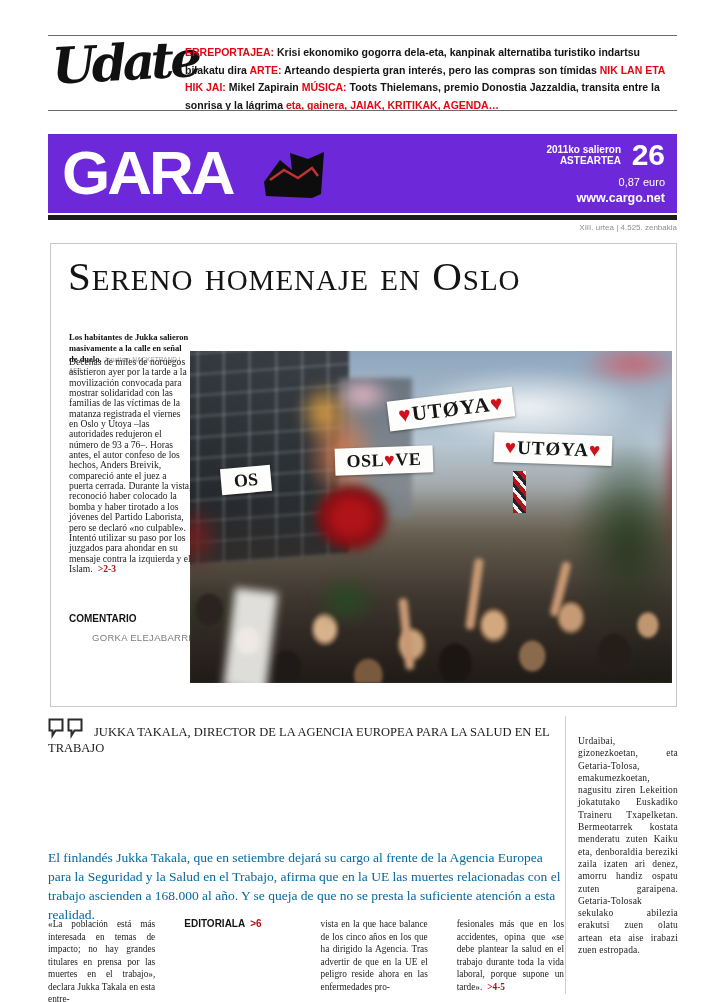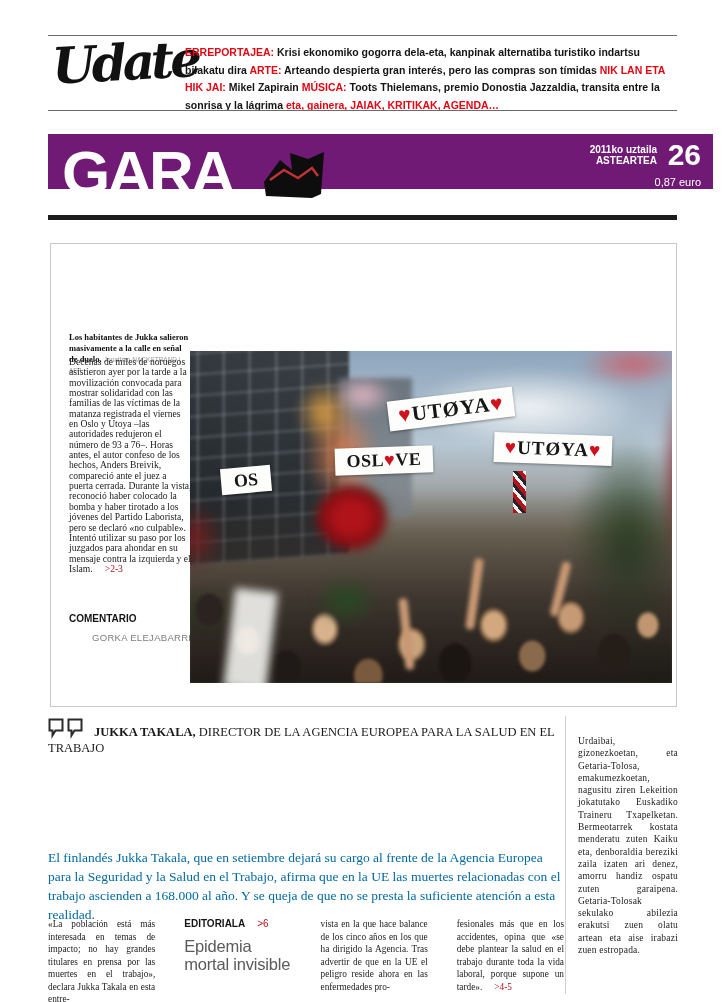"GARA" .banner { background: #701a75 -> #6d28d9; height: 55px -> 79px; padding-left: 36px -> none }
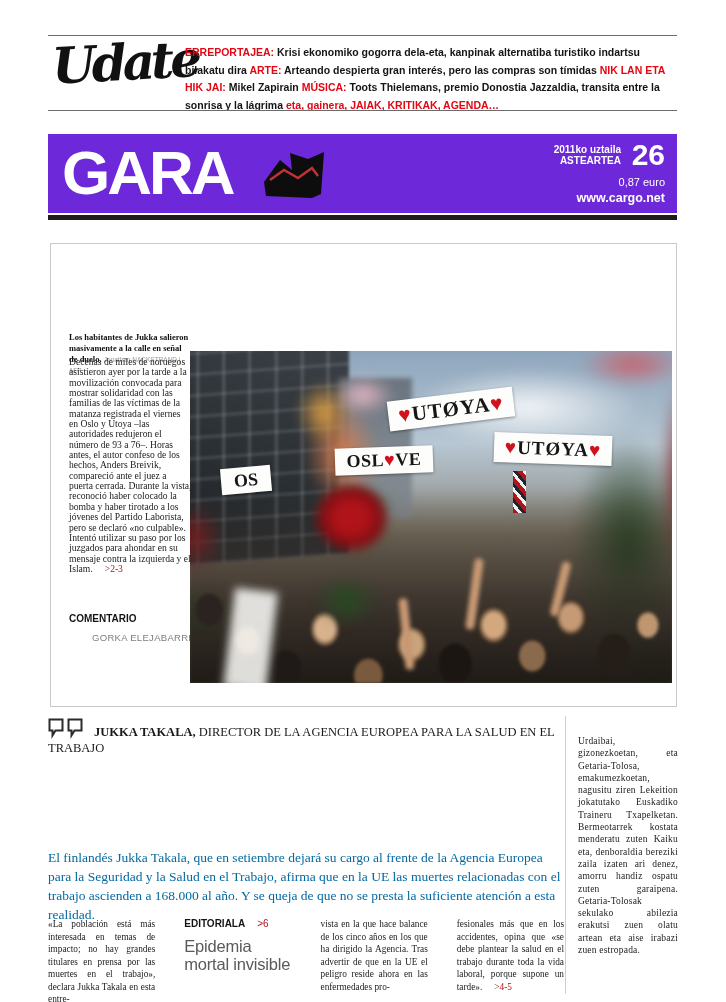"2011ko uztaila" div { text: uztaila -> salieron }
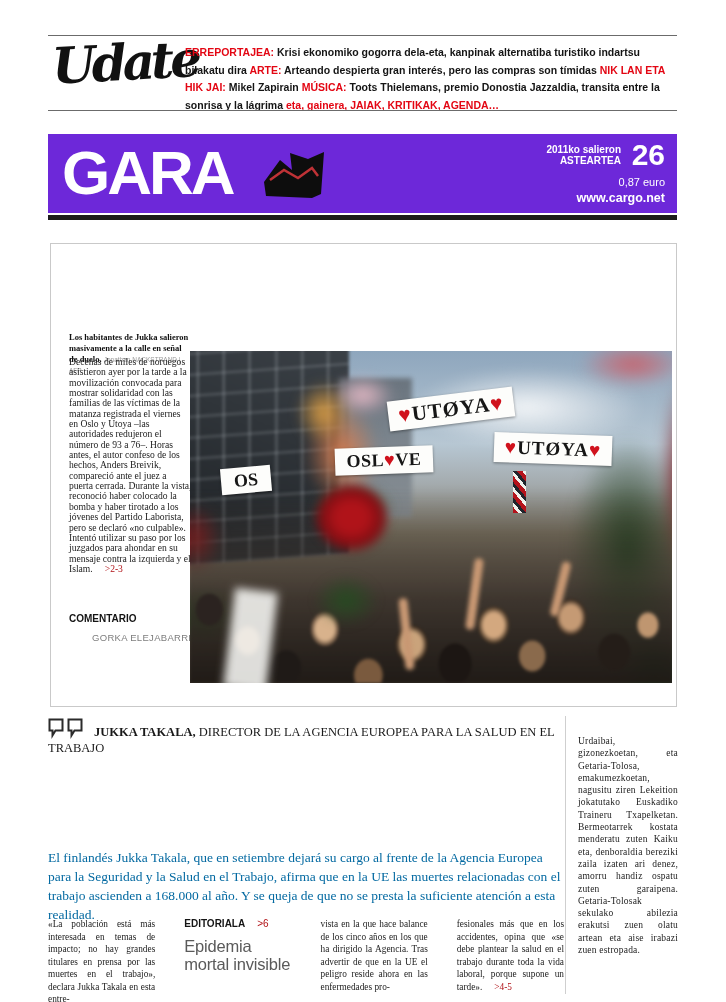"XIII. urtea | 4.525. zenbakia" div.edition { html: none -> <div>XIII. urtea | 4.525. zenbakia</div> }
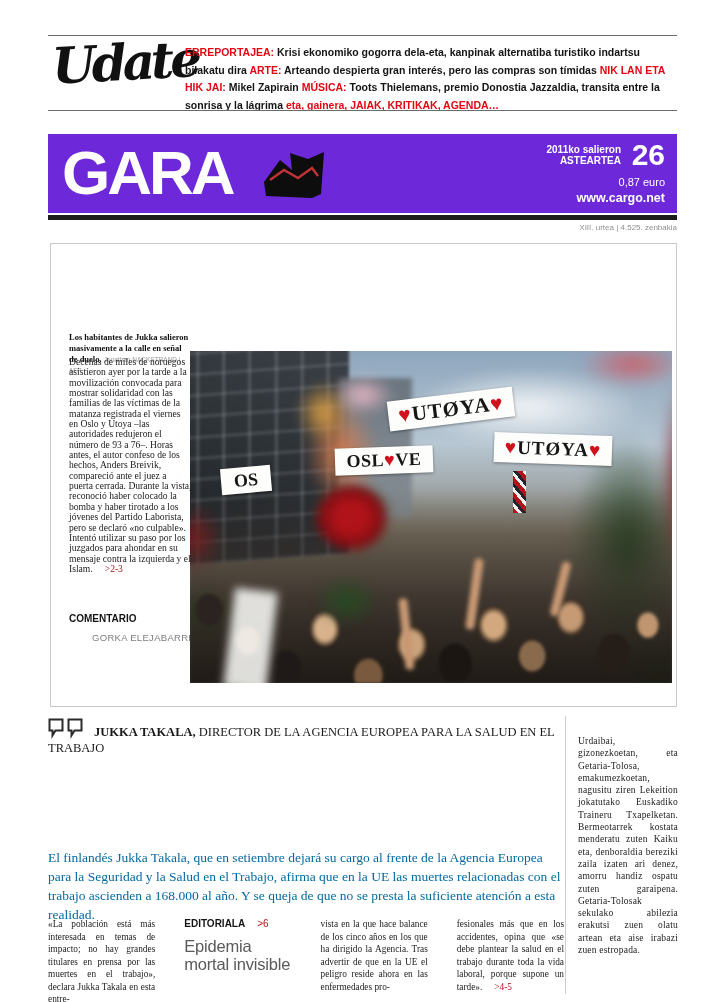"Sereno homenaje en Oslo" div.oslo-headline { html: none -> <div>Sereno homenaje en Oslo</div> }
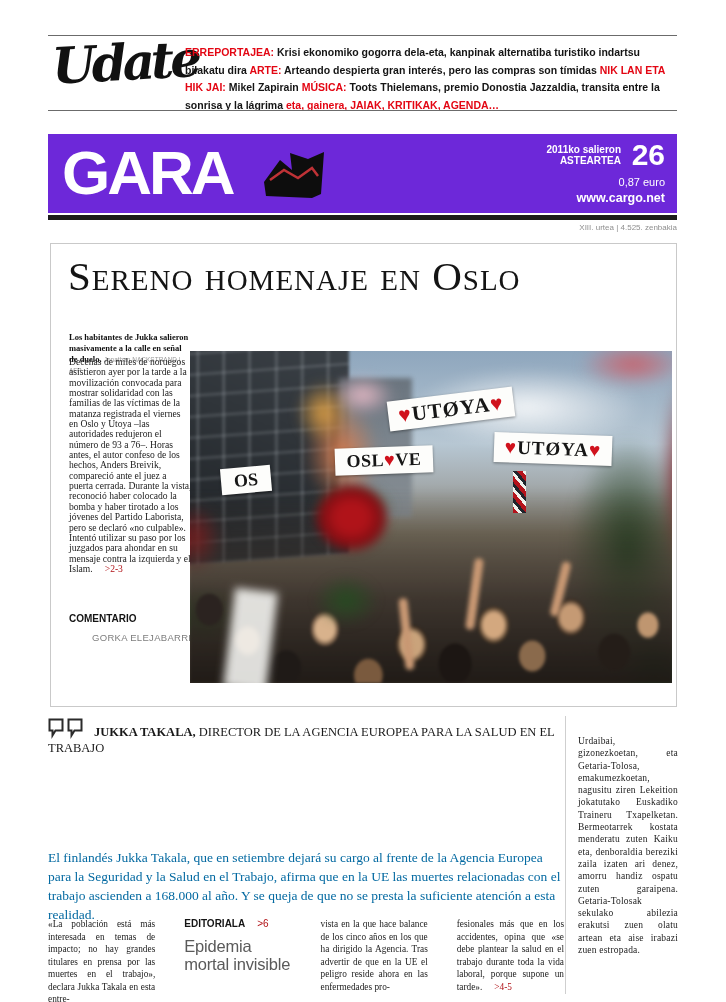">2-3" .pref { font-weight: 400 -> 700; margin-left: 12px -> 5px }
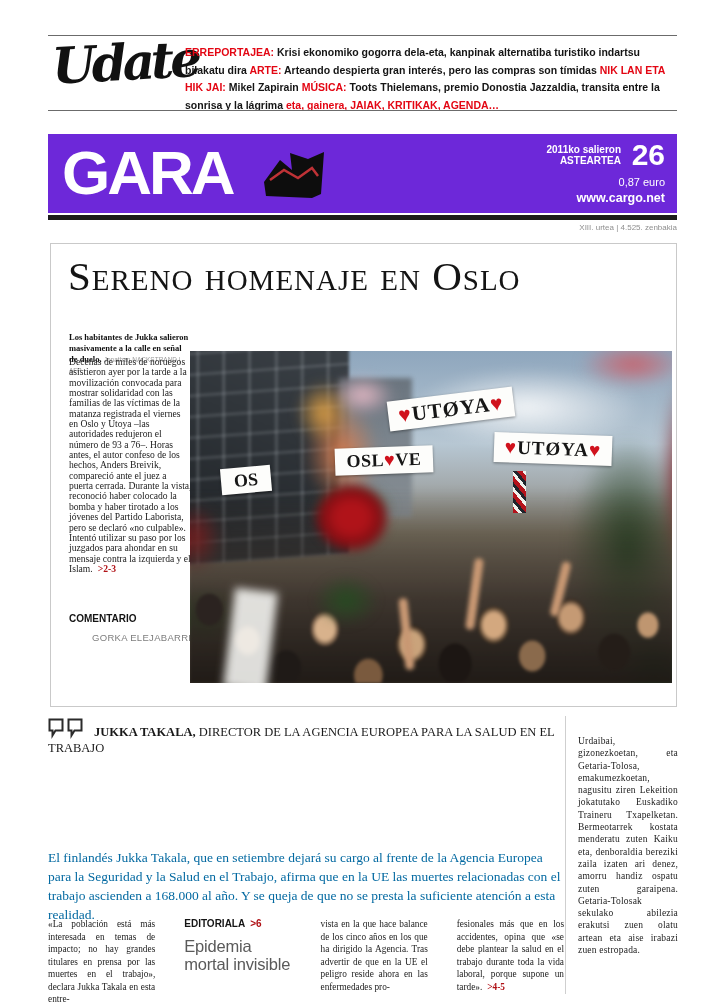"JUKKA TAKALA," .kicker b { font-weight: 700 -> 400 }
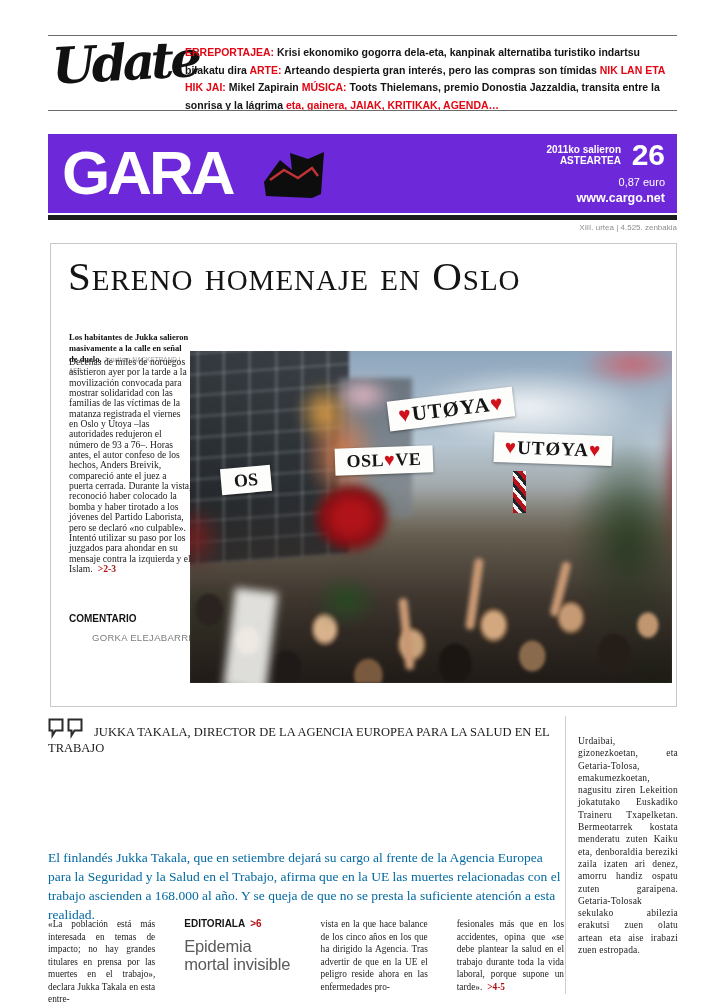"Epidemia mortal invisible" div.editorial-title { html: <div>Epidemia mortal invisible</div> -> none }
